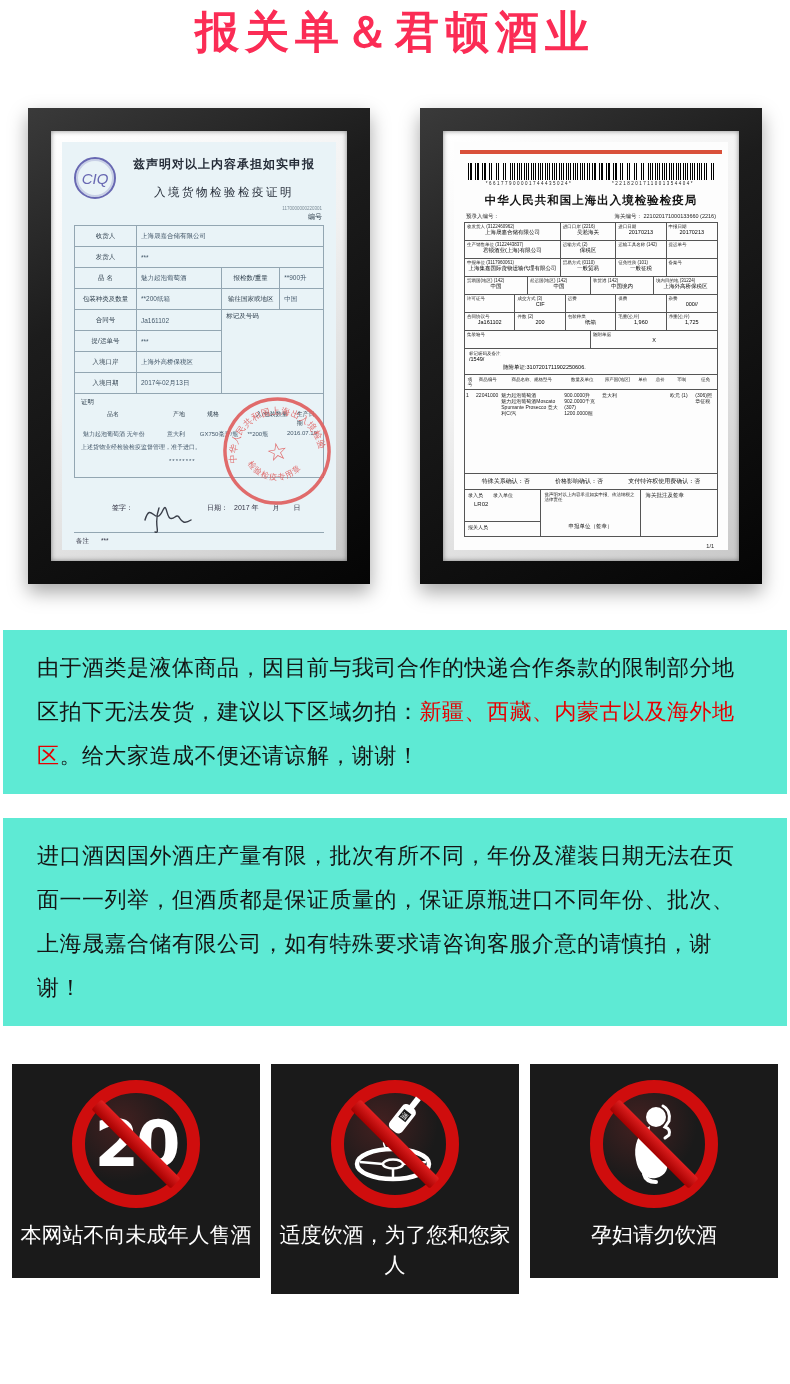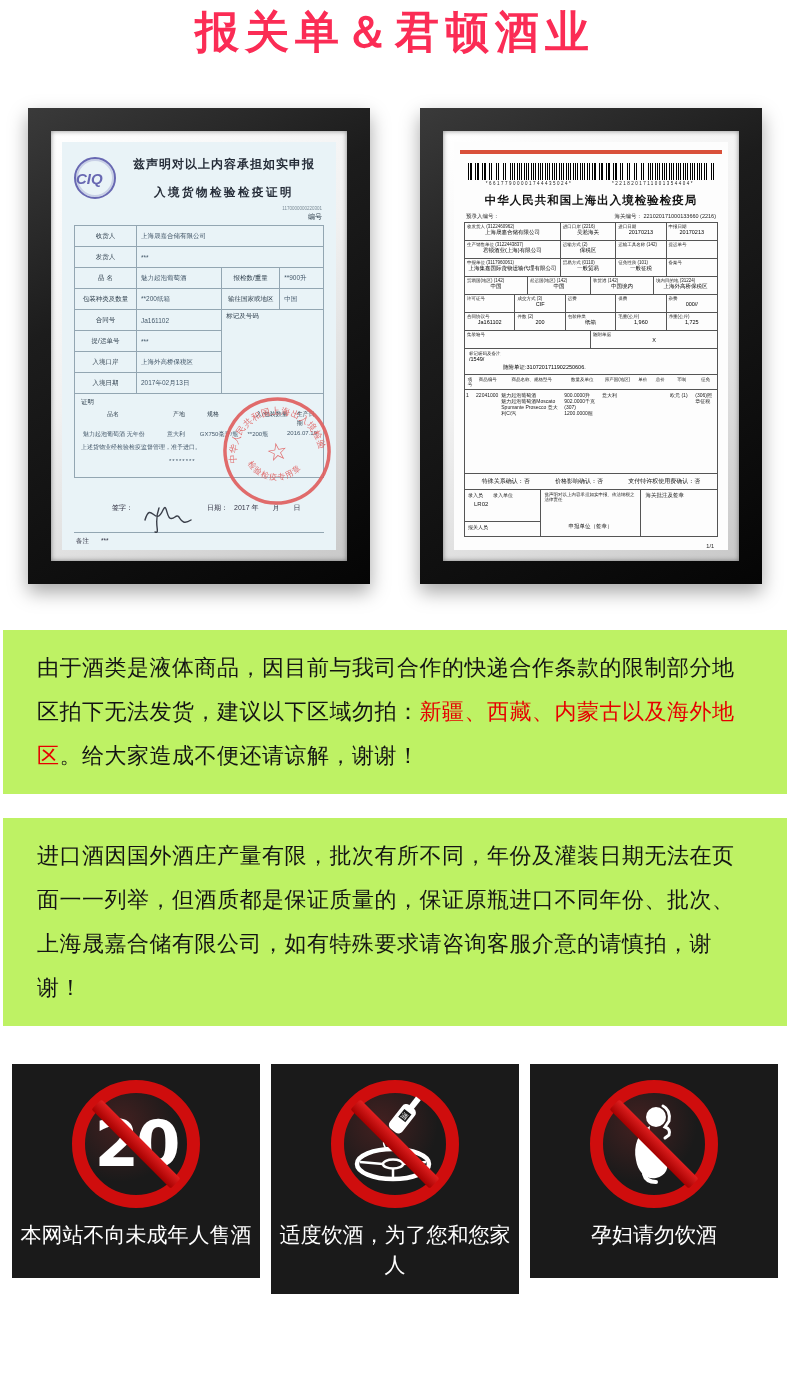"CIQ" .ciq-logo { font-weight: bold -> normal; justify-content: none -> center }
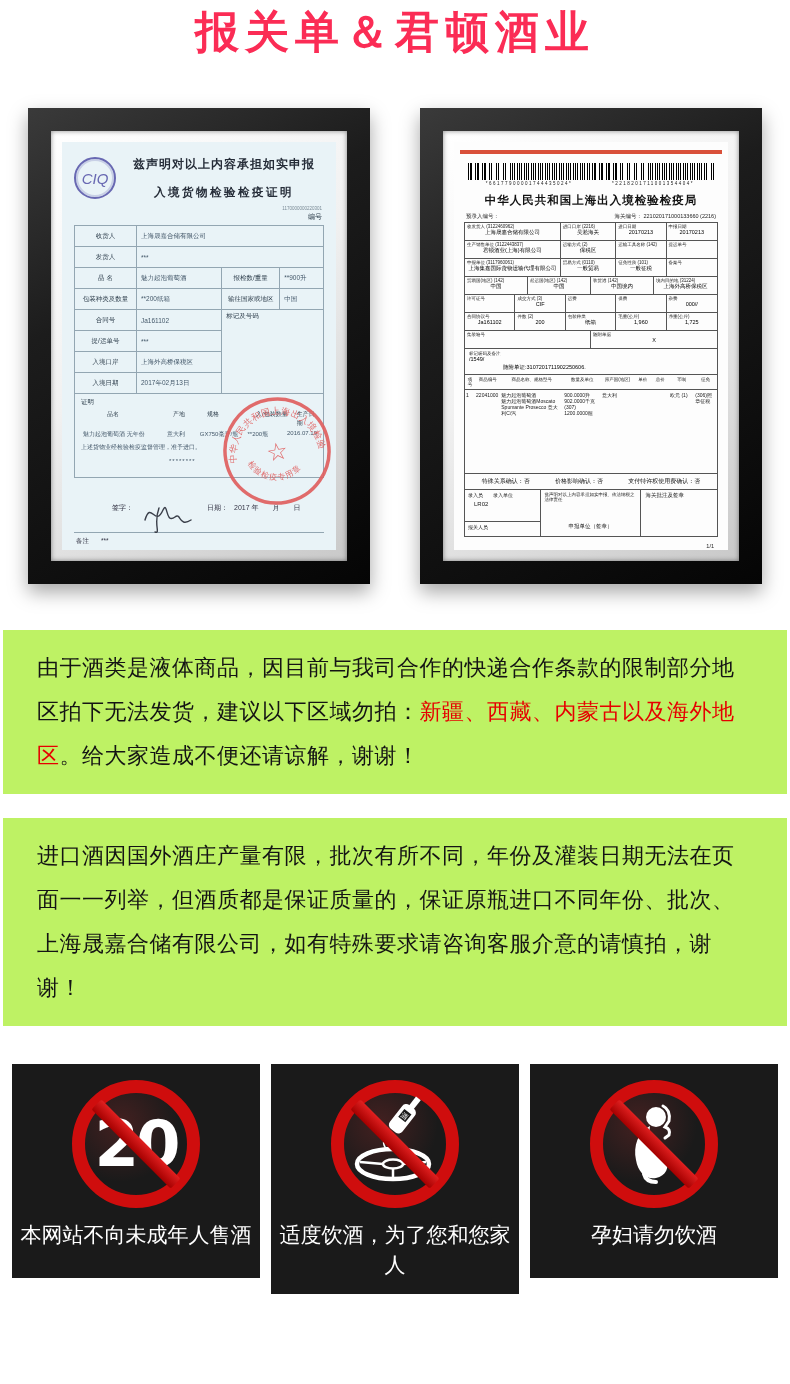"入境货物检验检疫证明" .ciq-doc-title { font-weight: bold -> normal }
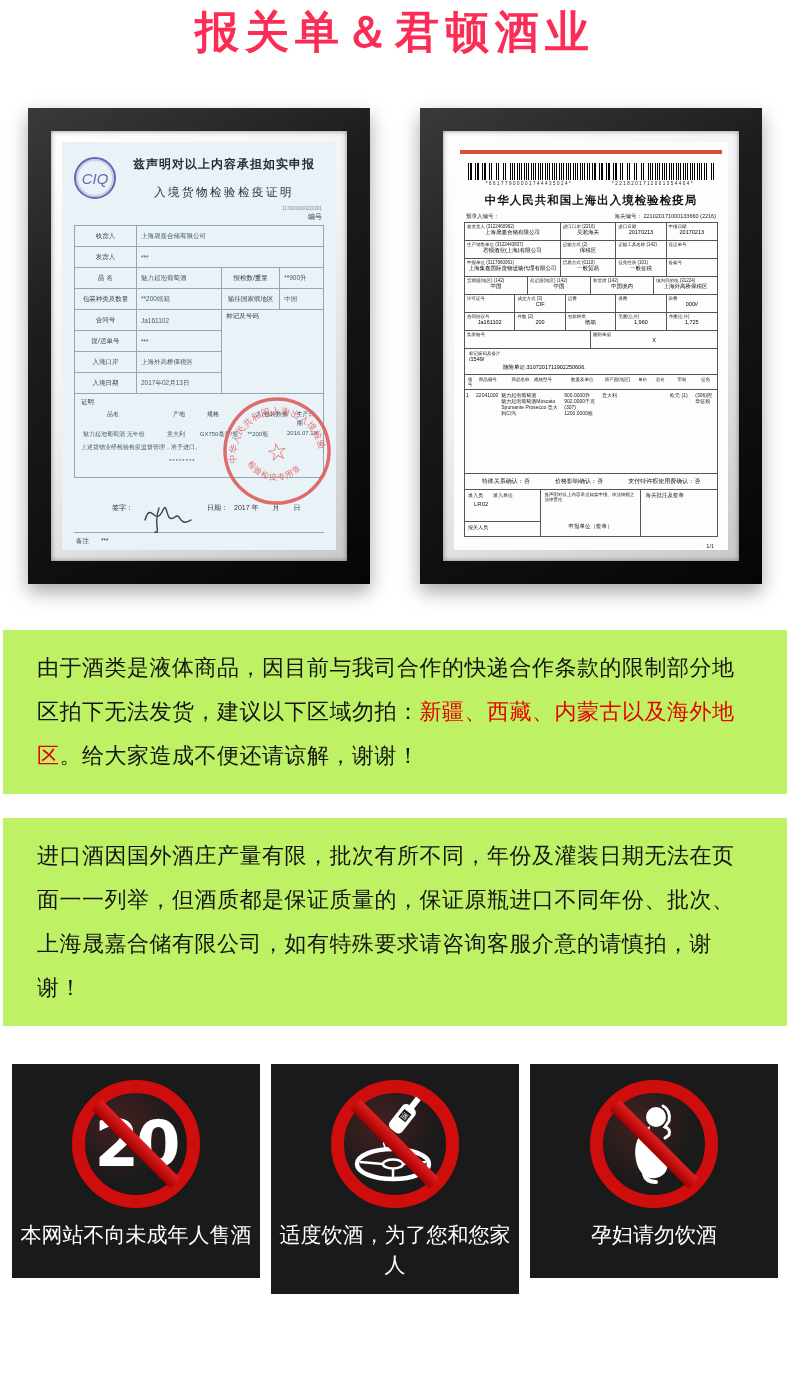"由于酒类是液体商品，因目前与我司合作的快递合作条款的限制部分地区拍下无法发货，建" .notice-box { background: #bef264 -> #5eead4 }
